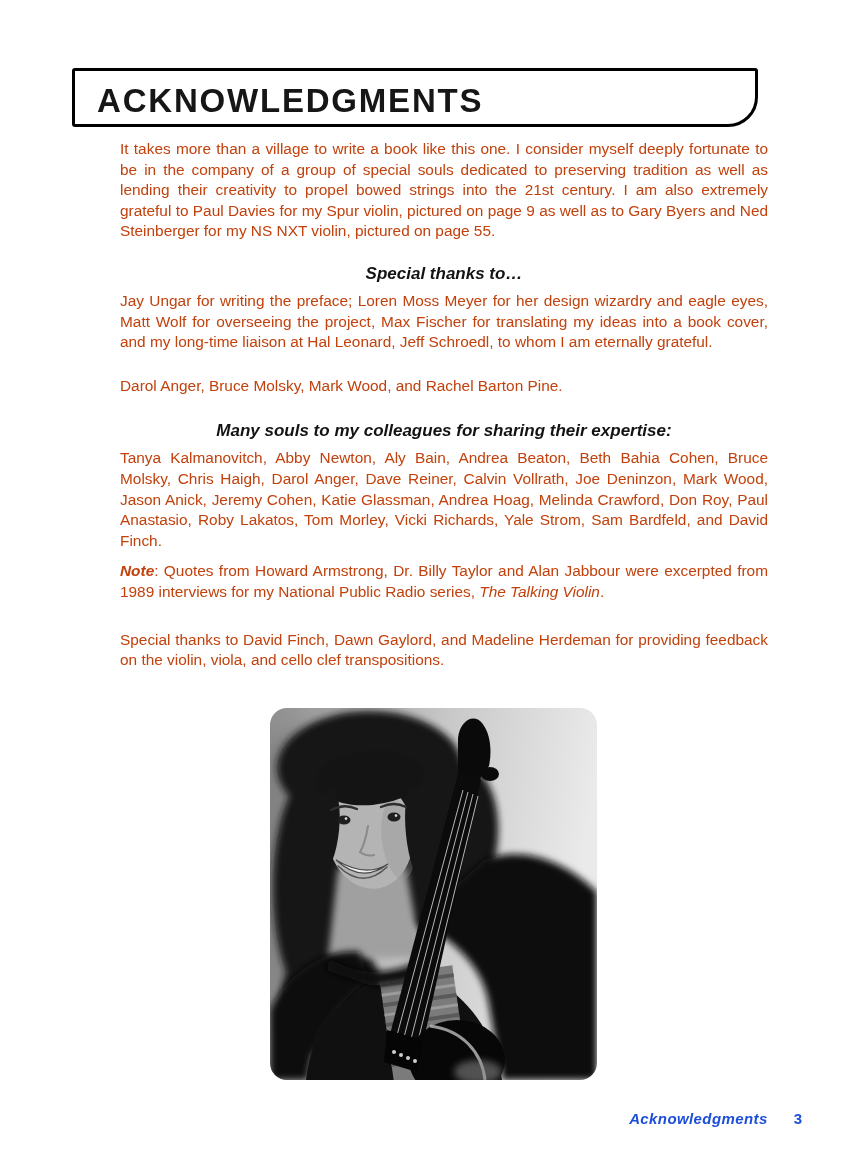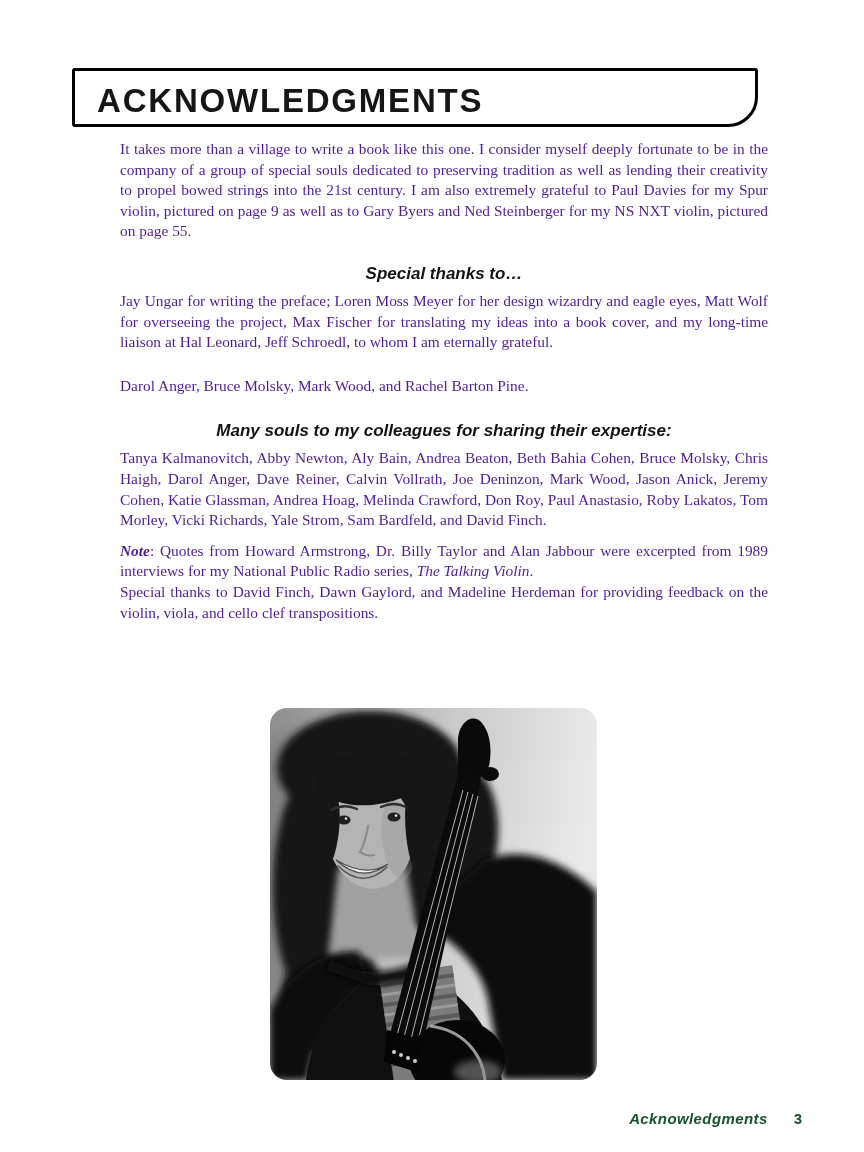"It takes more than a" .body { color: #4c1d95 -> #c2410c; font-family: Liberation Serif, serif -> none }
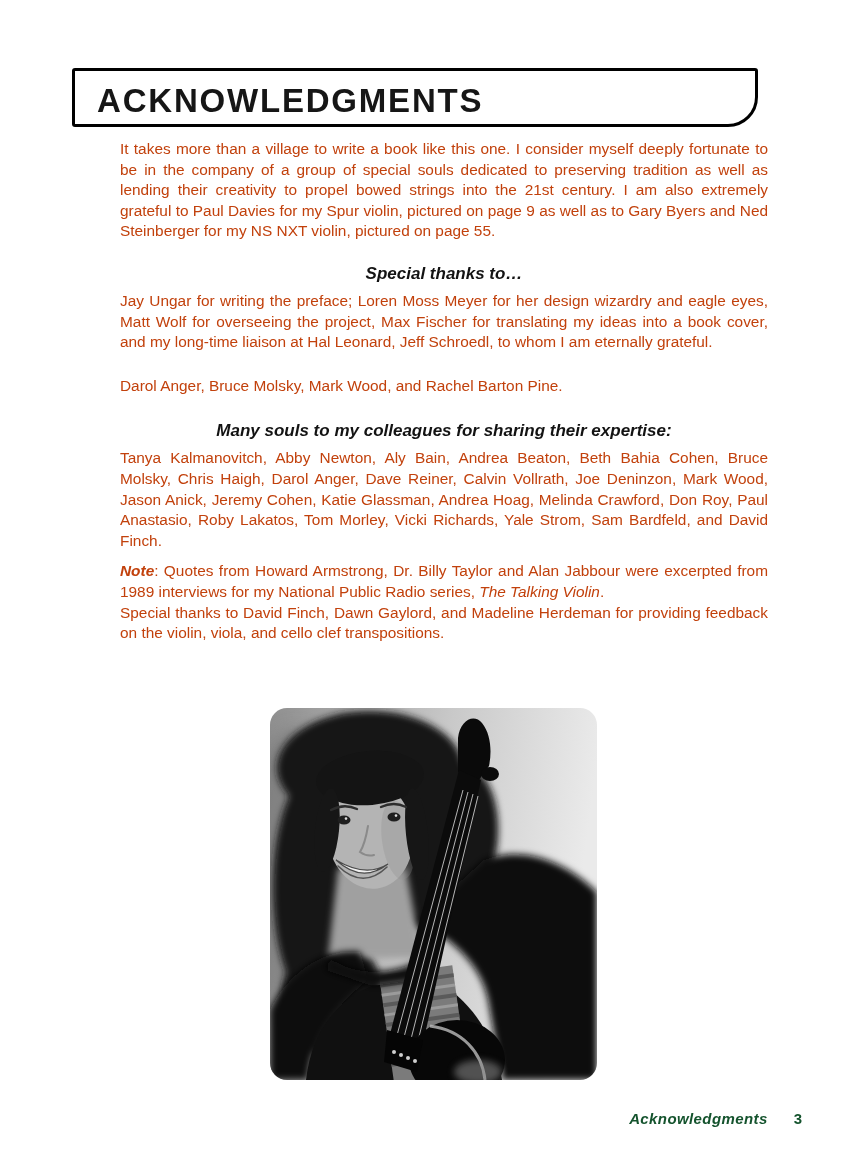"Note: Quotes from Howard Armstrong," .p5 { margin-bottom: 0 -> 27px }
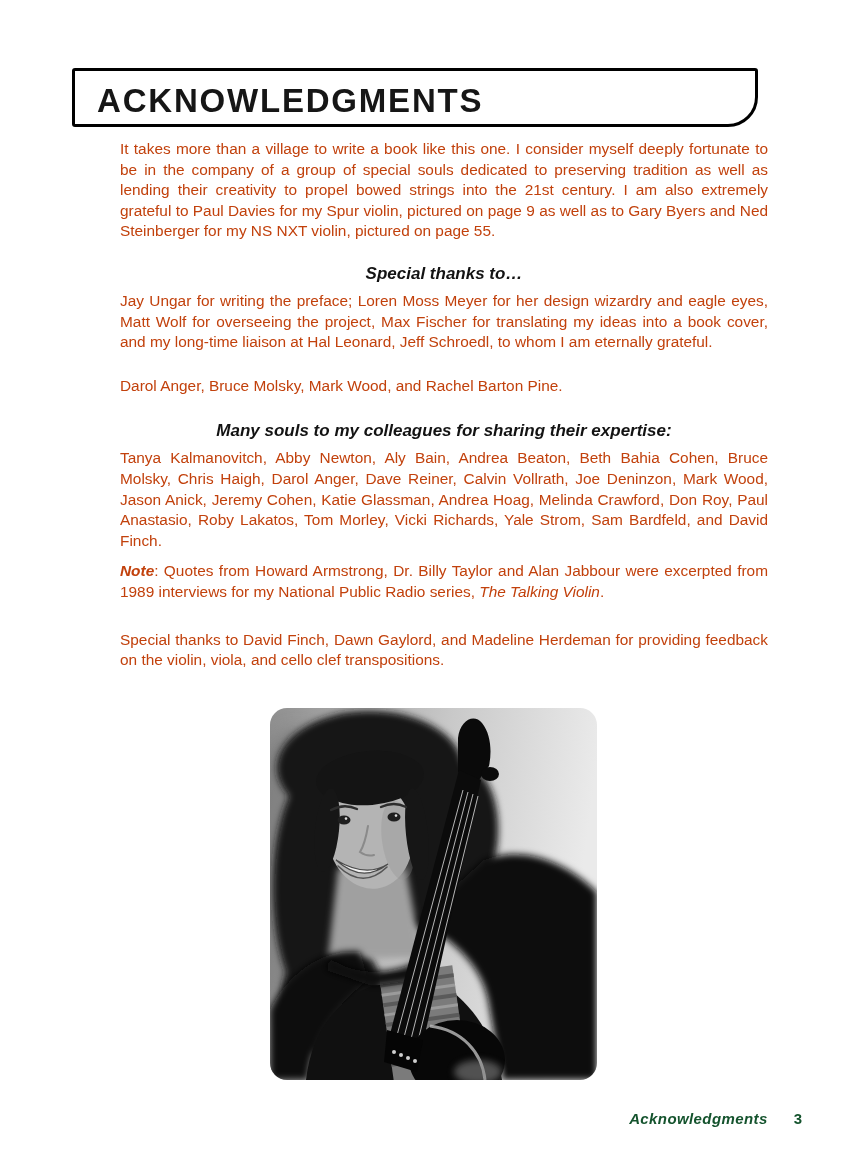"Acknowledgments 3" .footer { color: #14532d -> #1d4ed8 }
